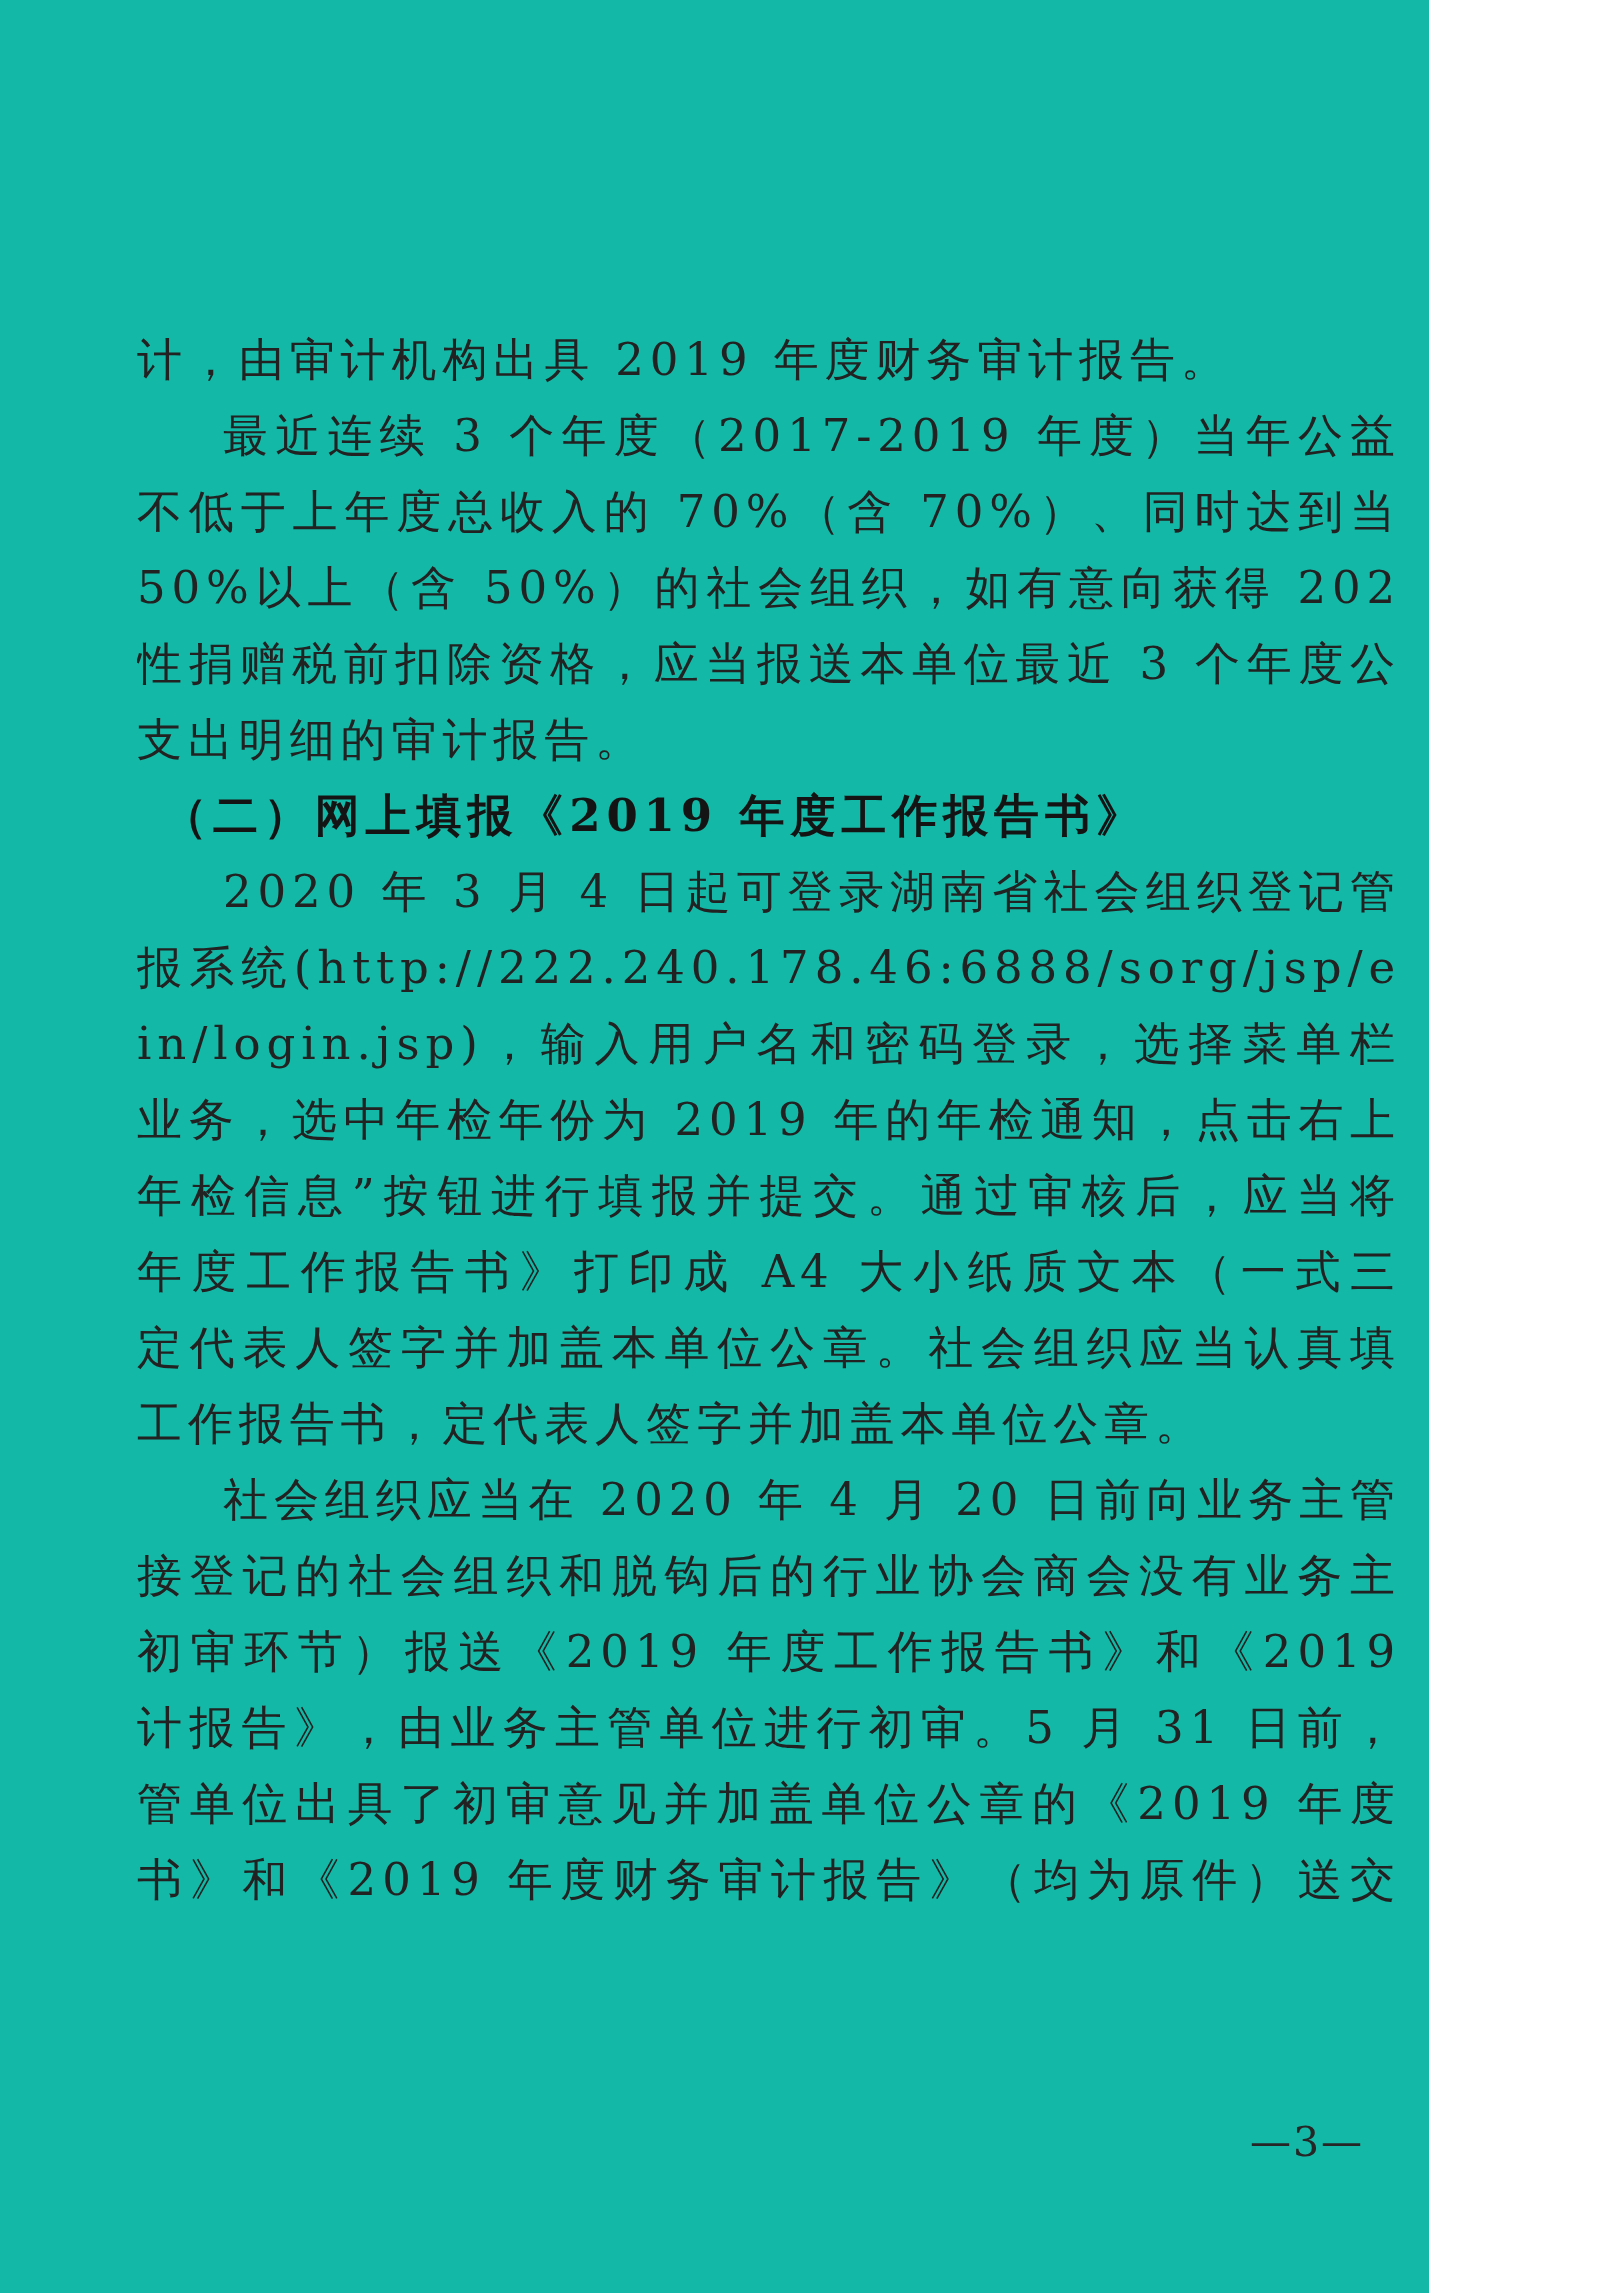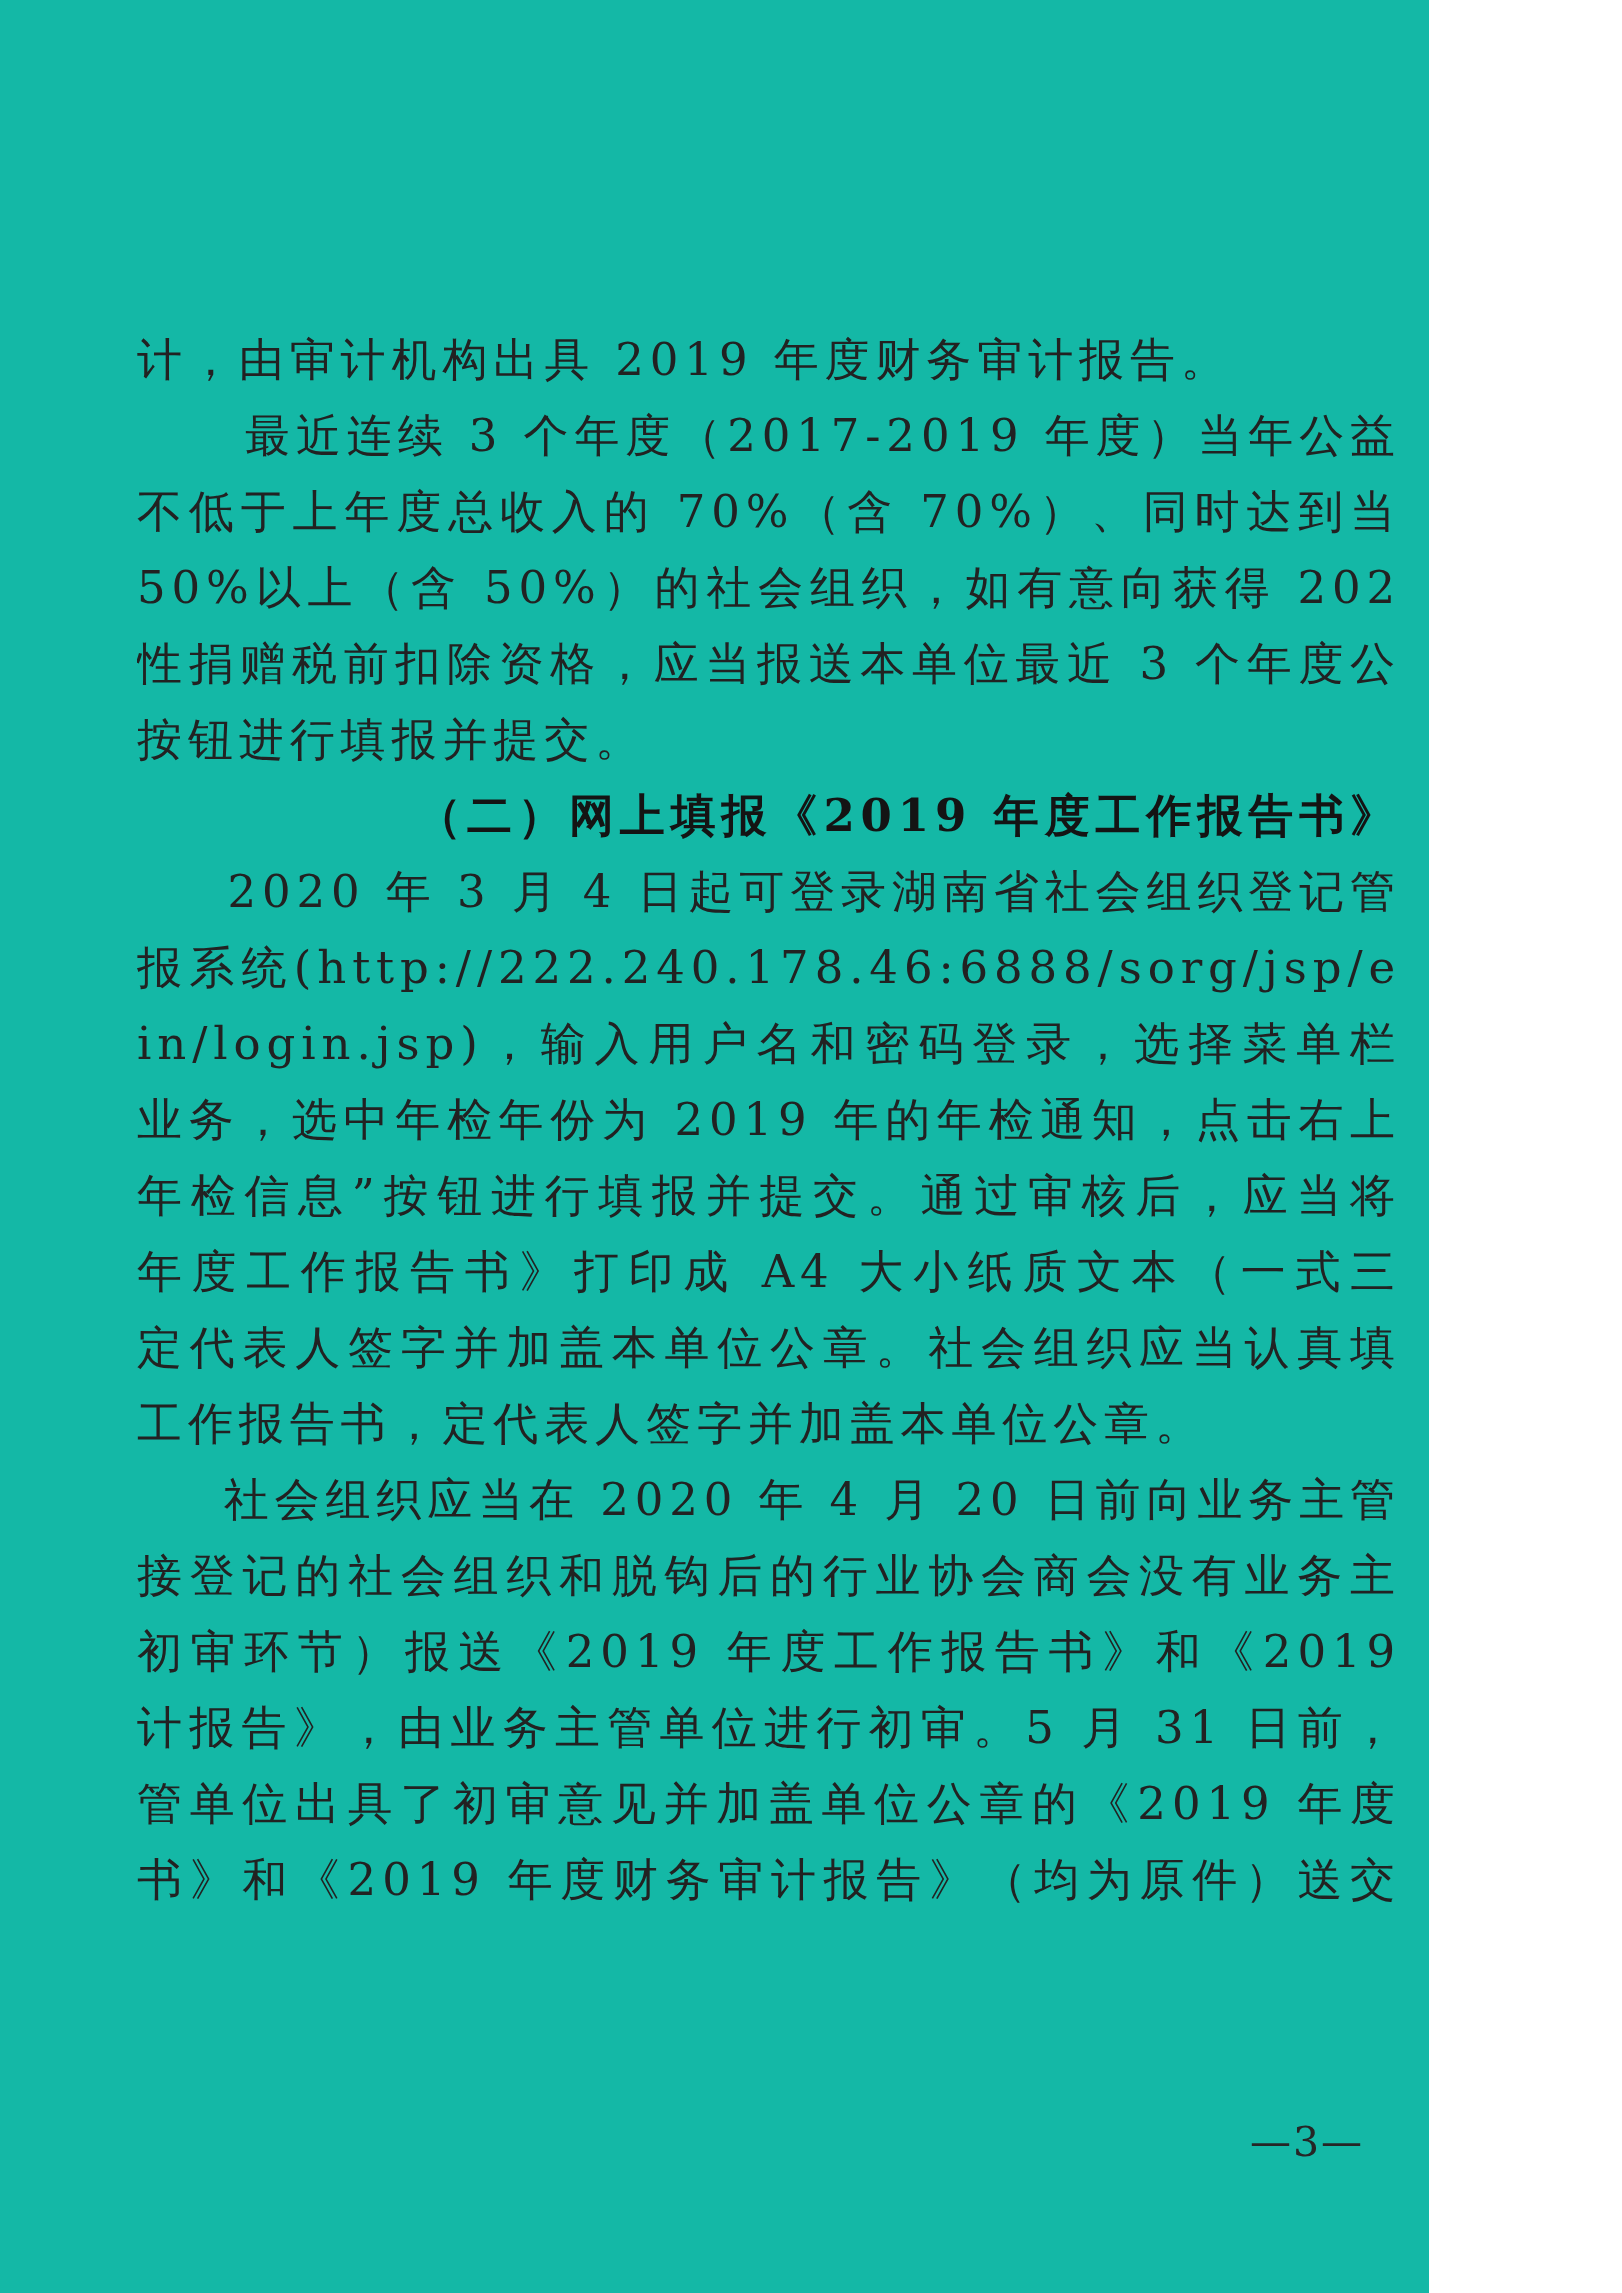"按钮进行填报并提交。" div.line { text: 按钮进行填报并提交 -> 支出明细的审计报告 }
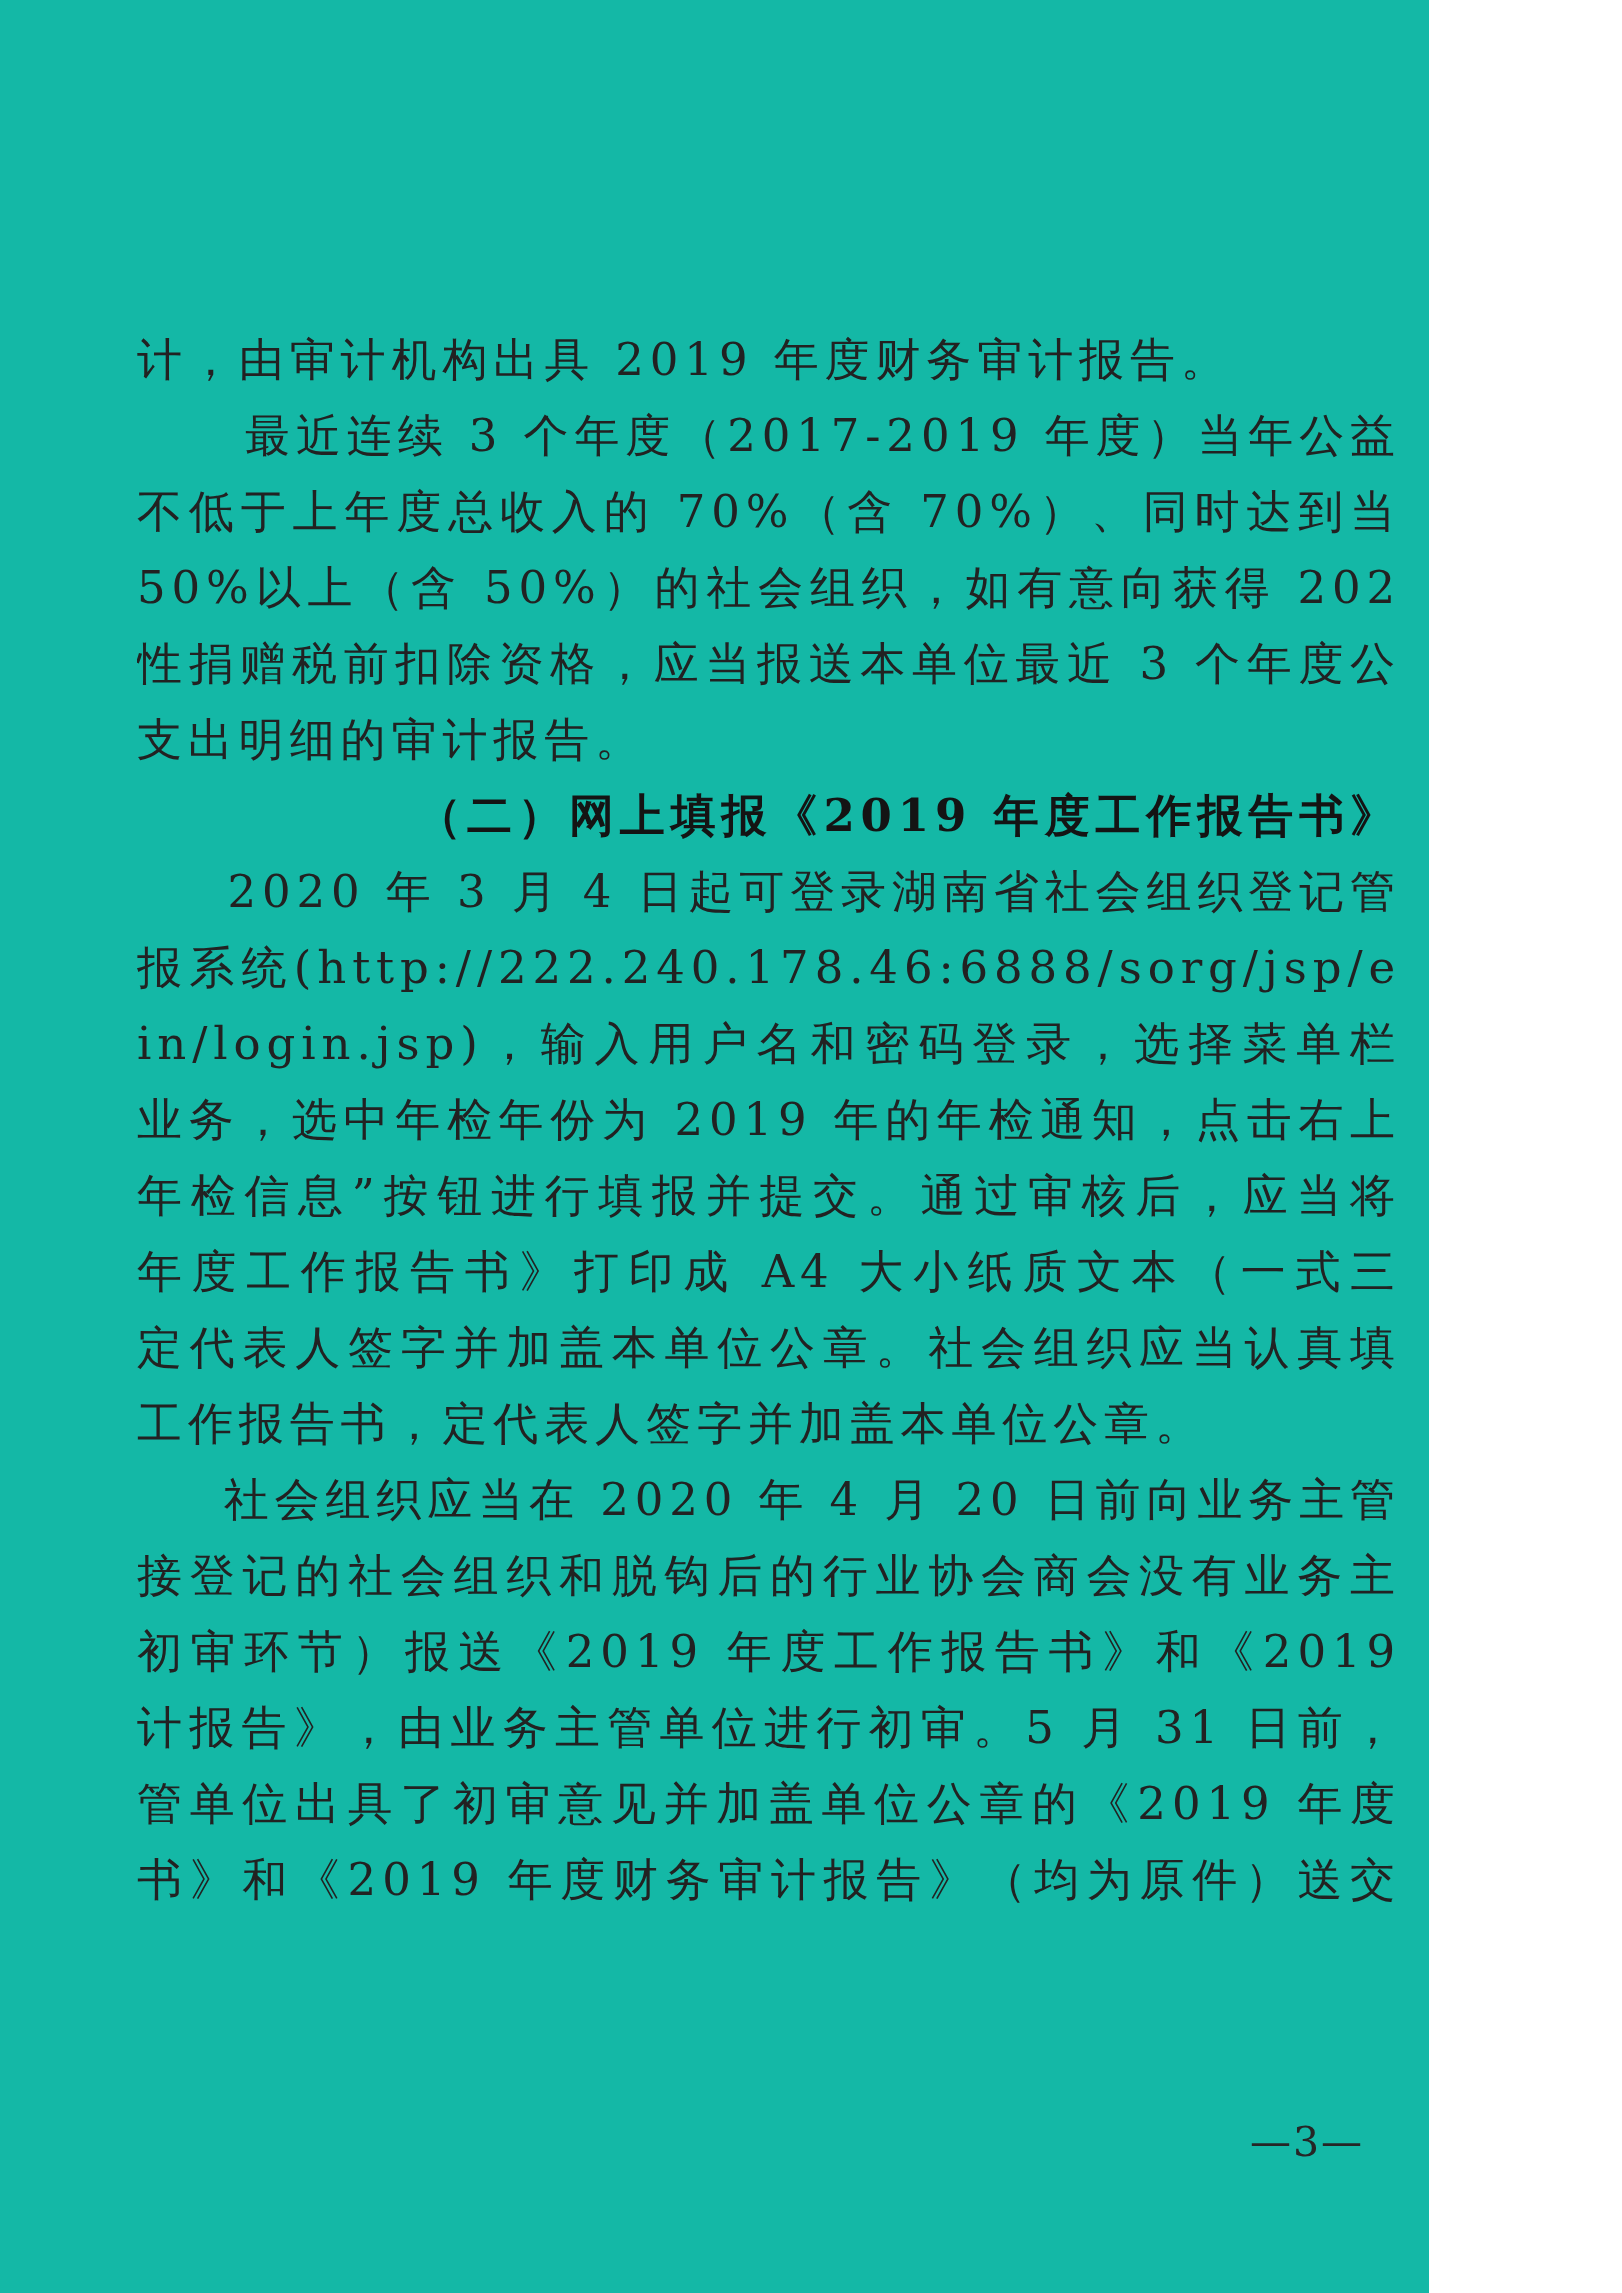"（二）网上填报《2019 年度工作报告书》" .line.indent { text-align: right -> none }
